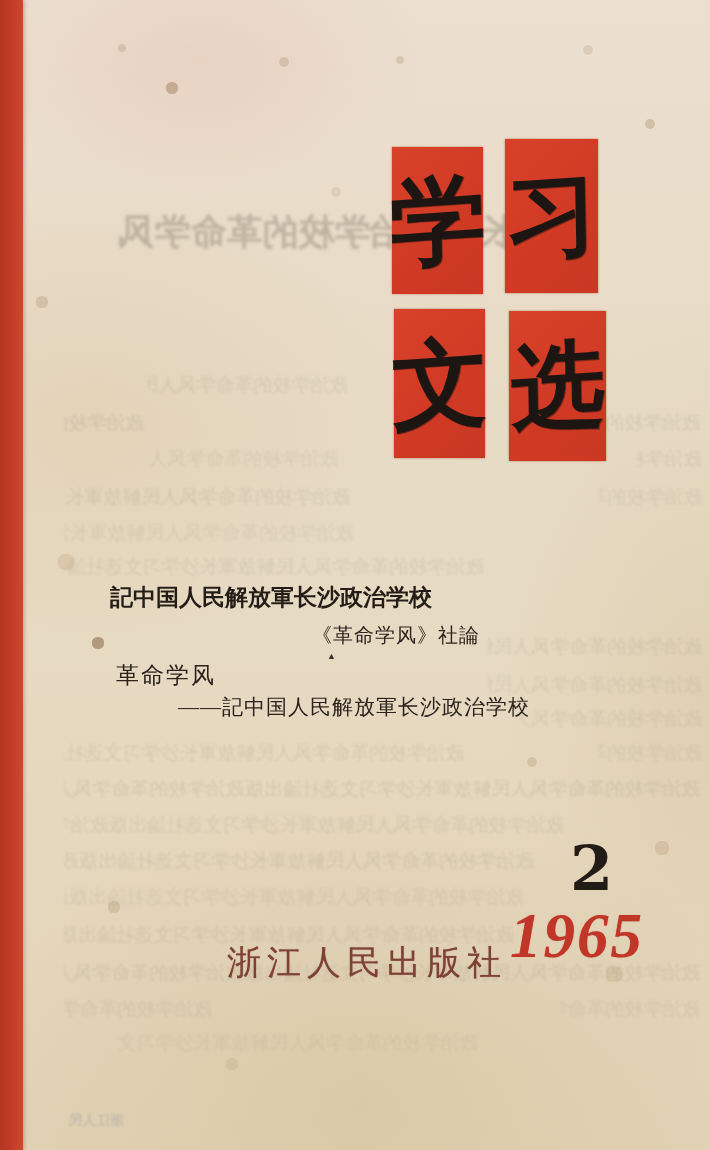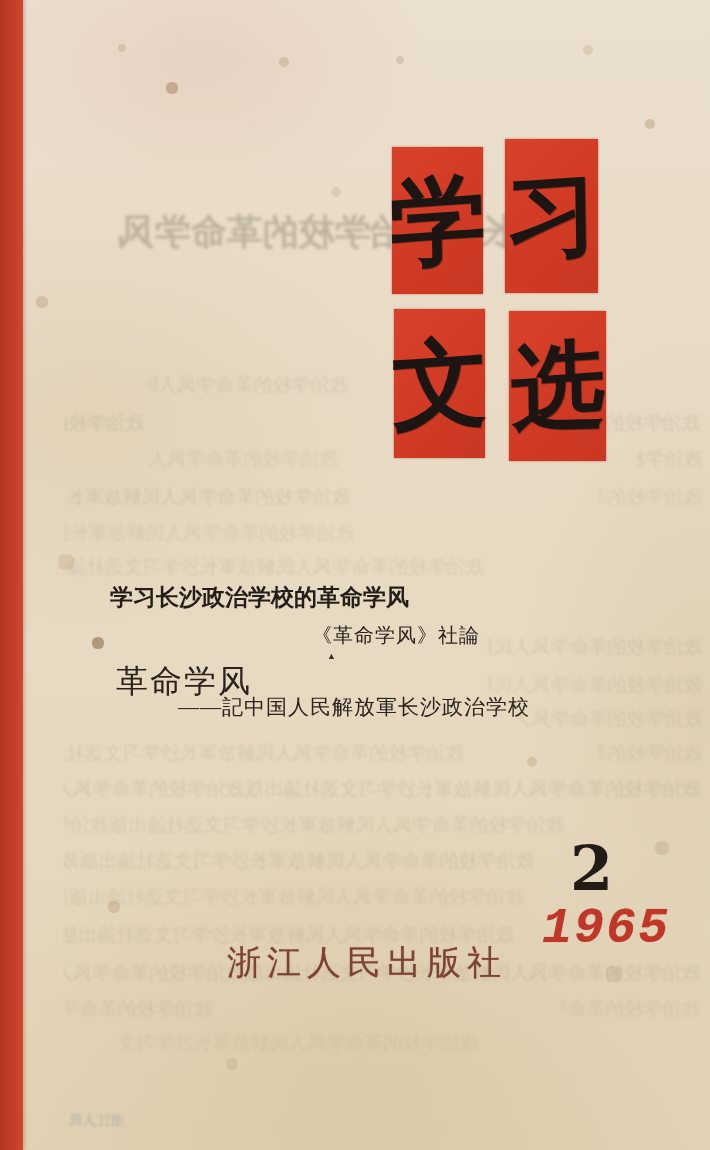"学习长沙政治学校的革命学风" div.t { text: 学习长沙政治学校的革命学风 -> 記中国人民解放軍长沙政治学校 }
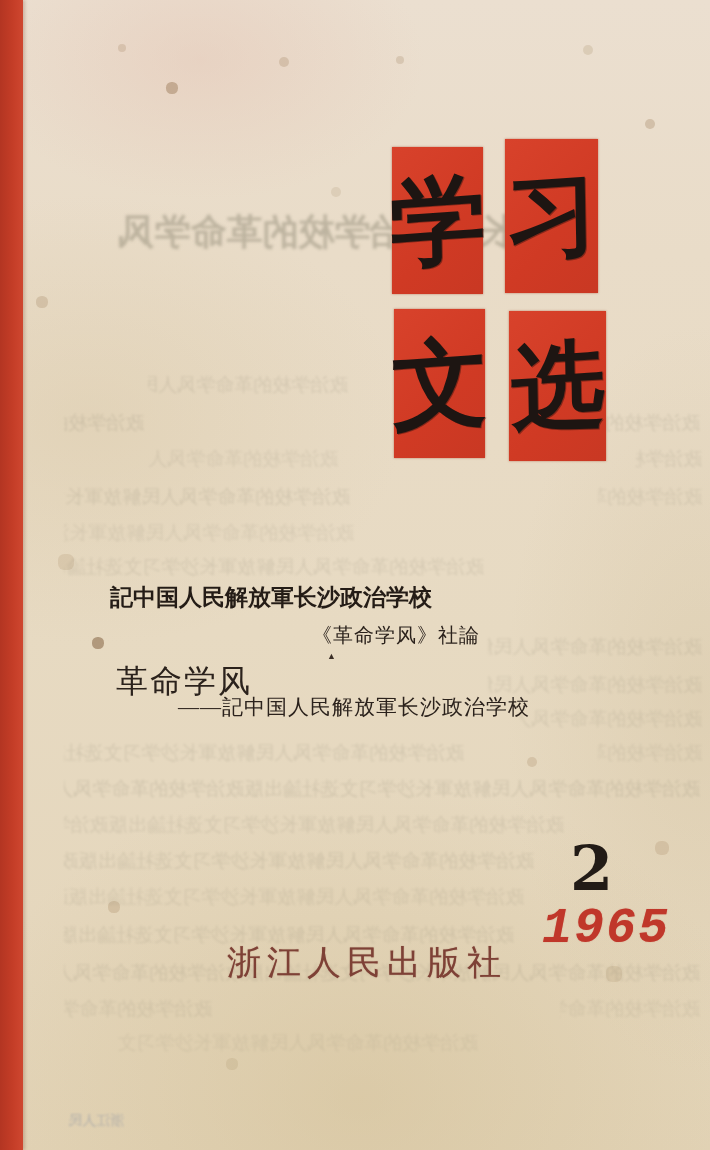"革命学风" .article2 { font-size: 32px -> 23px }
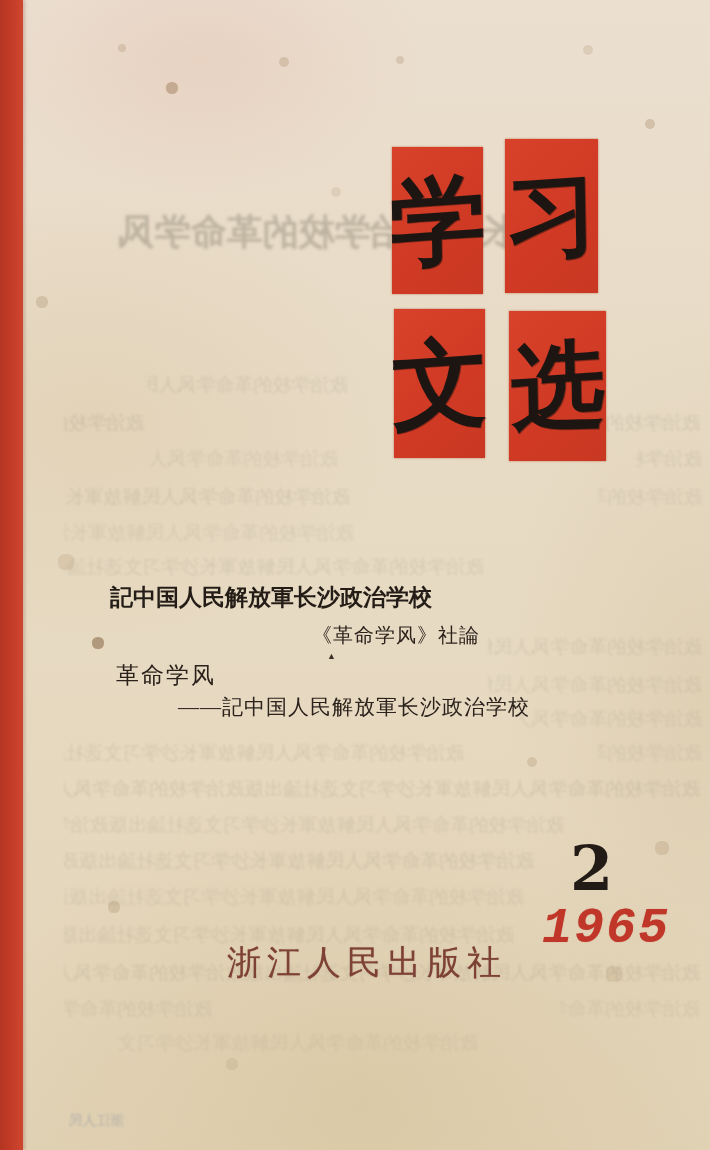"1965" .year { font-family: Liberation Mono, monospace -> Liberation Serif, serif; font-size: 50px -> 63px; left: 542px -> 510px }
